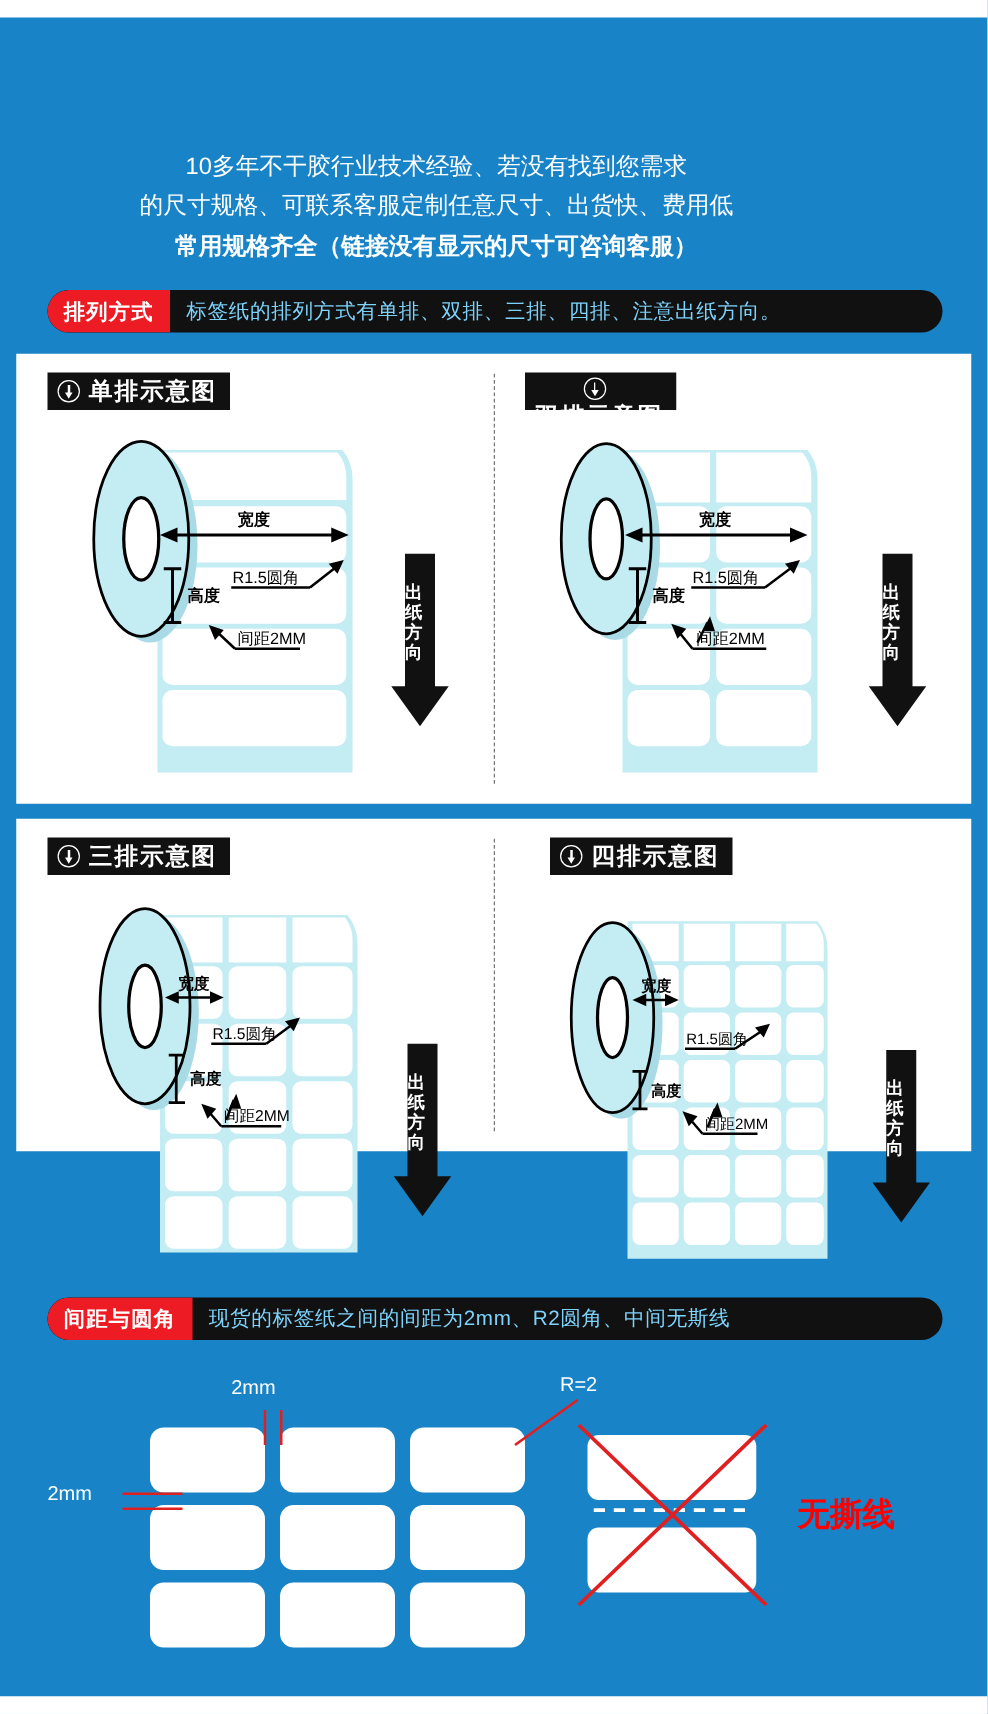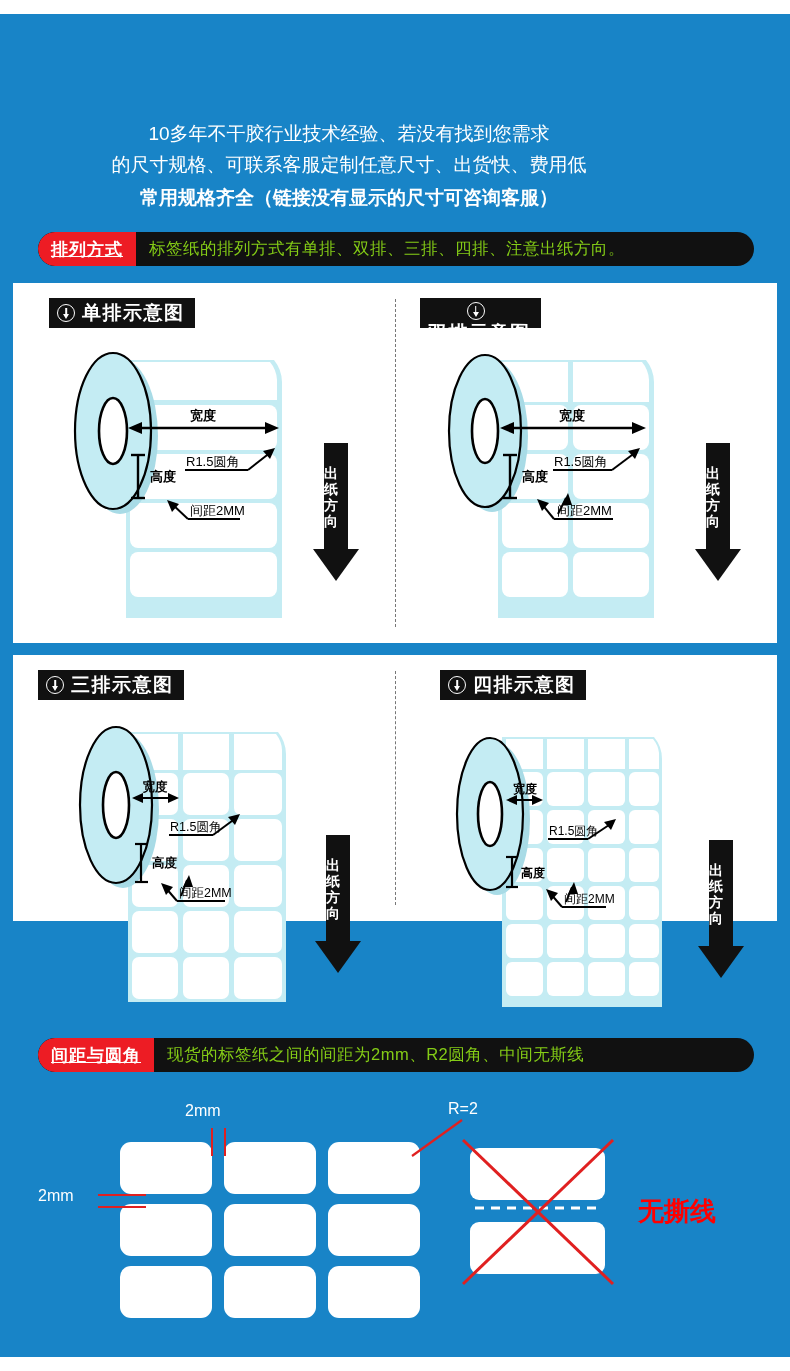"排列方式" .banner-tag { text-decoration: underline -> none }
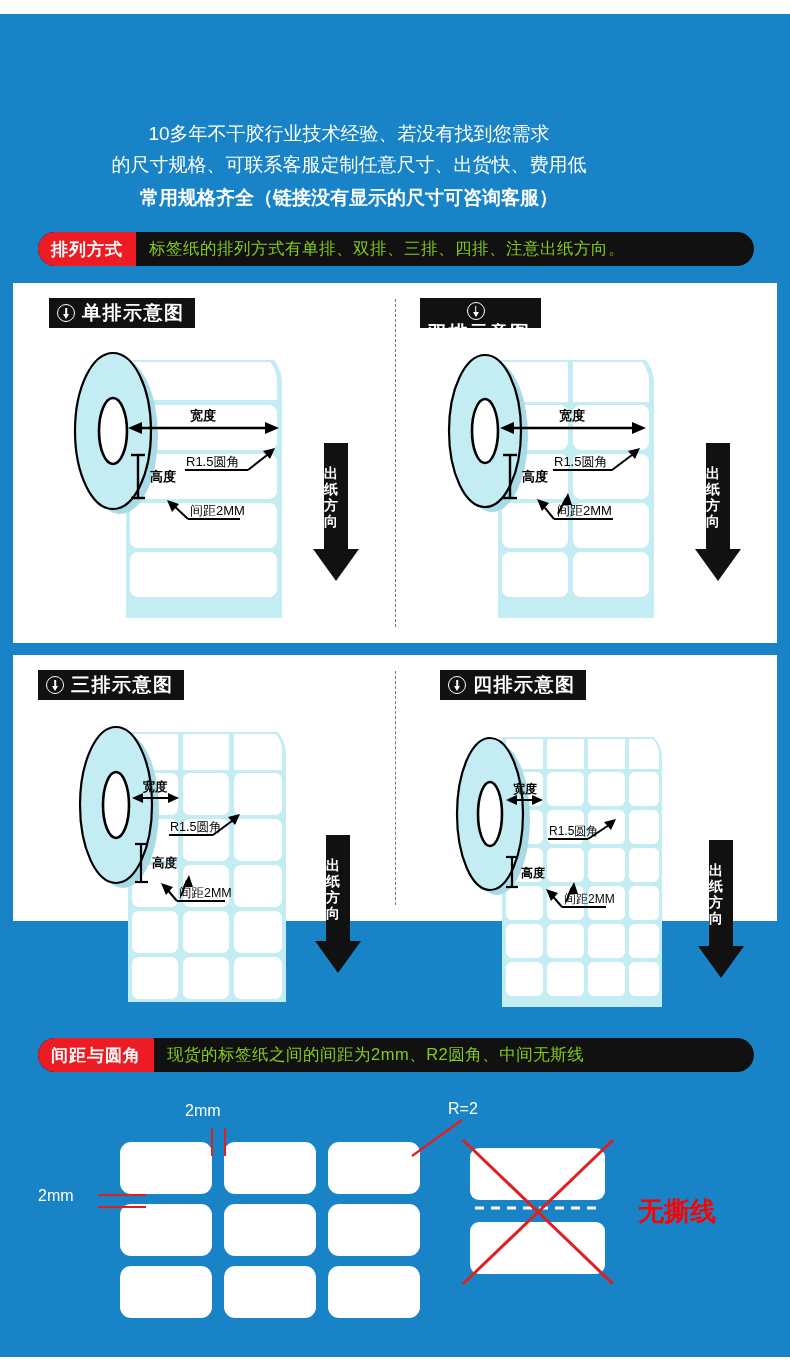"标签纸的排列方式有单排、双排、三排、四排、注意出纸方向。" .banner-text { color: #84cc16 -> #7dd3fc }
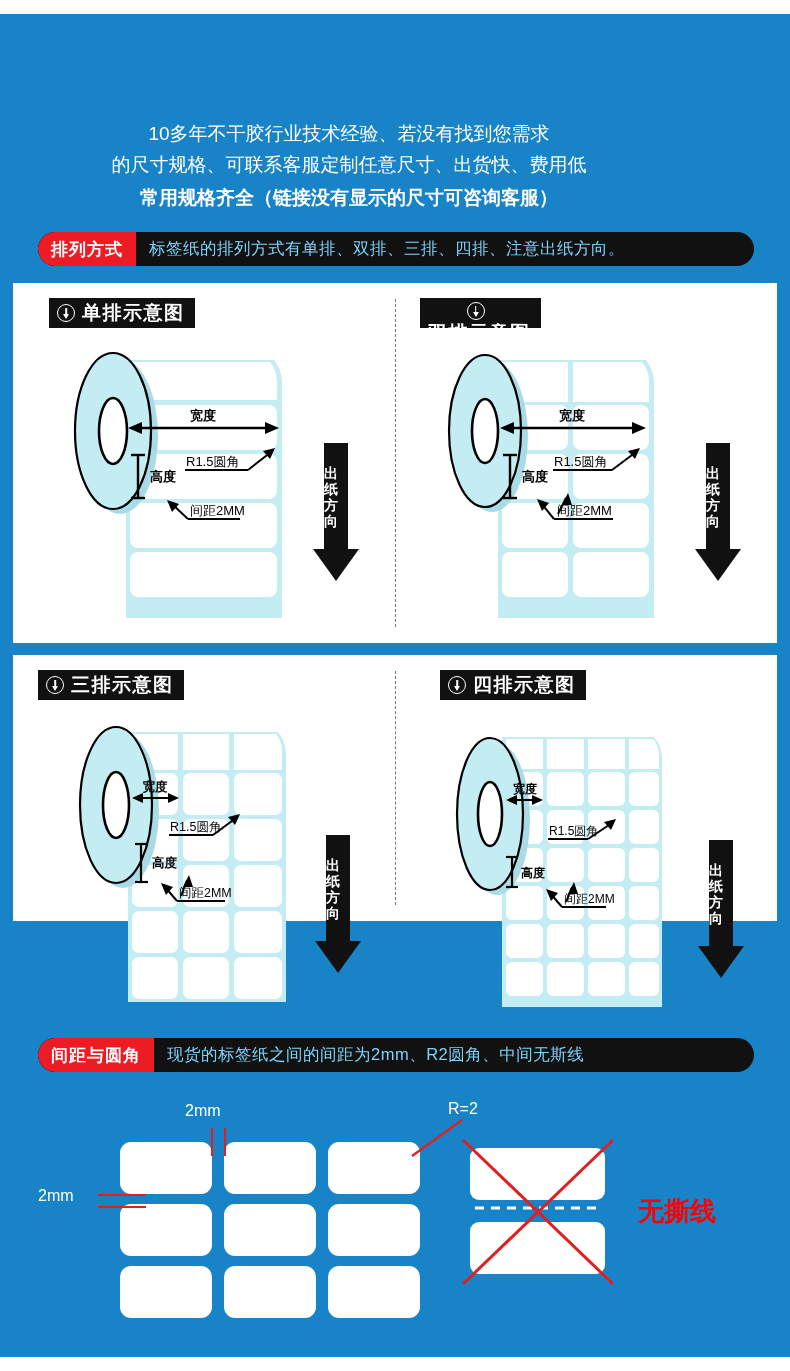"单排示意图" div.cell-title { left: 36px -> 25px }
